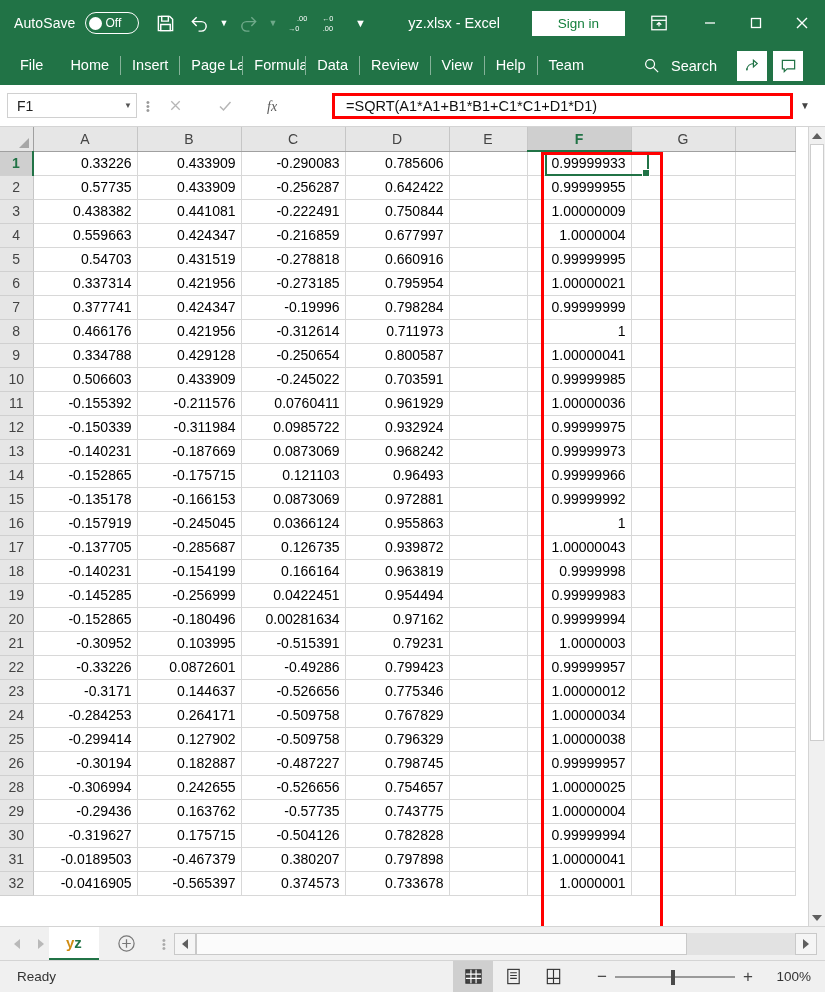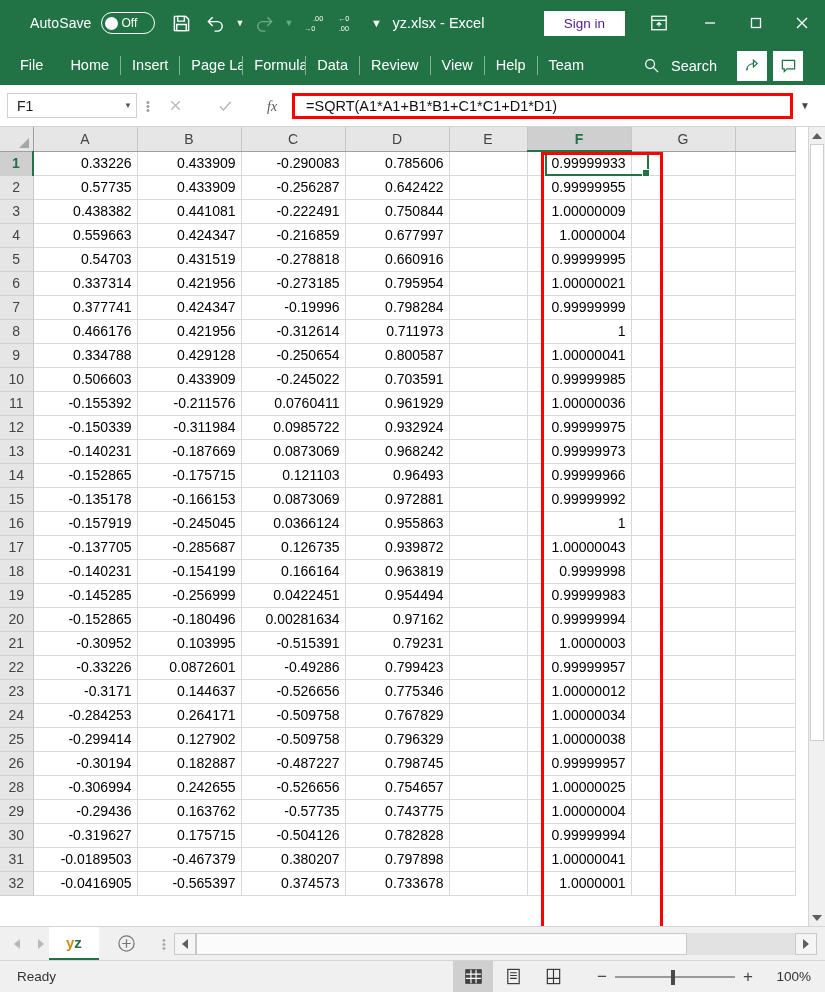"AutoSave" .autosave-label { margin-left: 16px -> none }
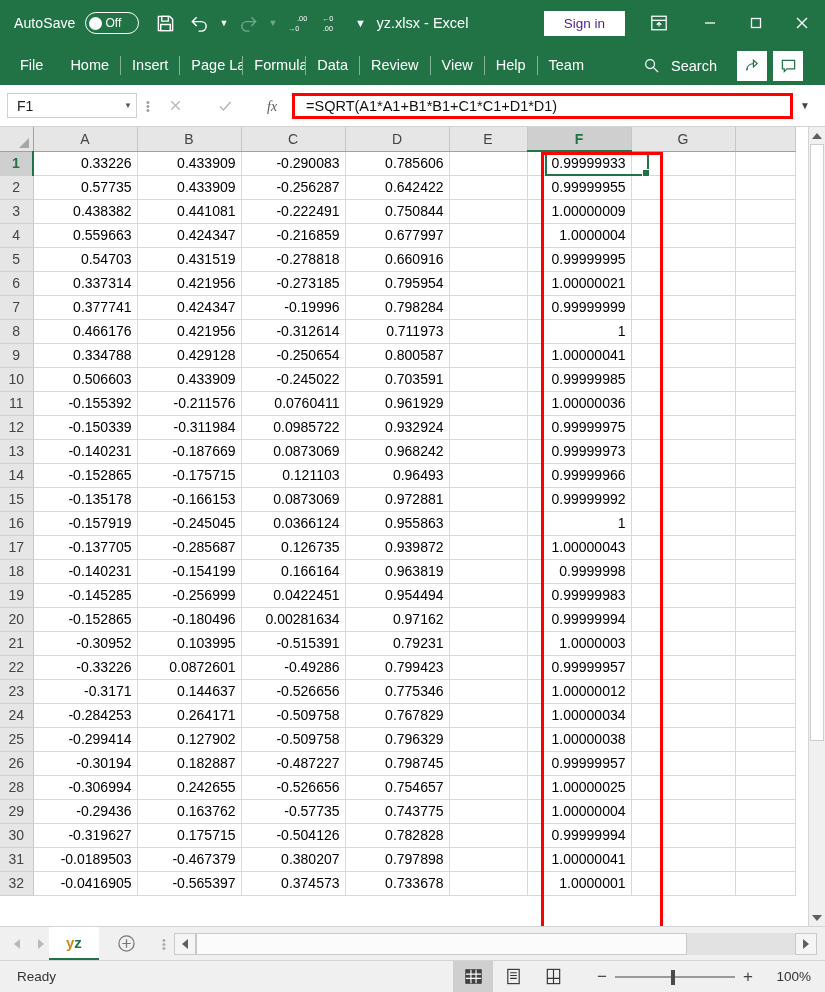"yz.xlsx - Excel" .doctitle { text-align: left -> center }
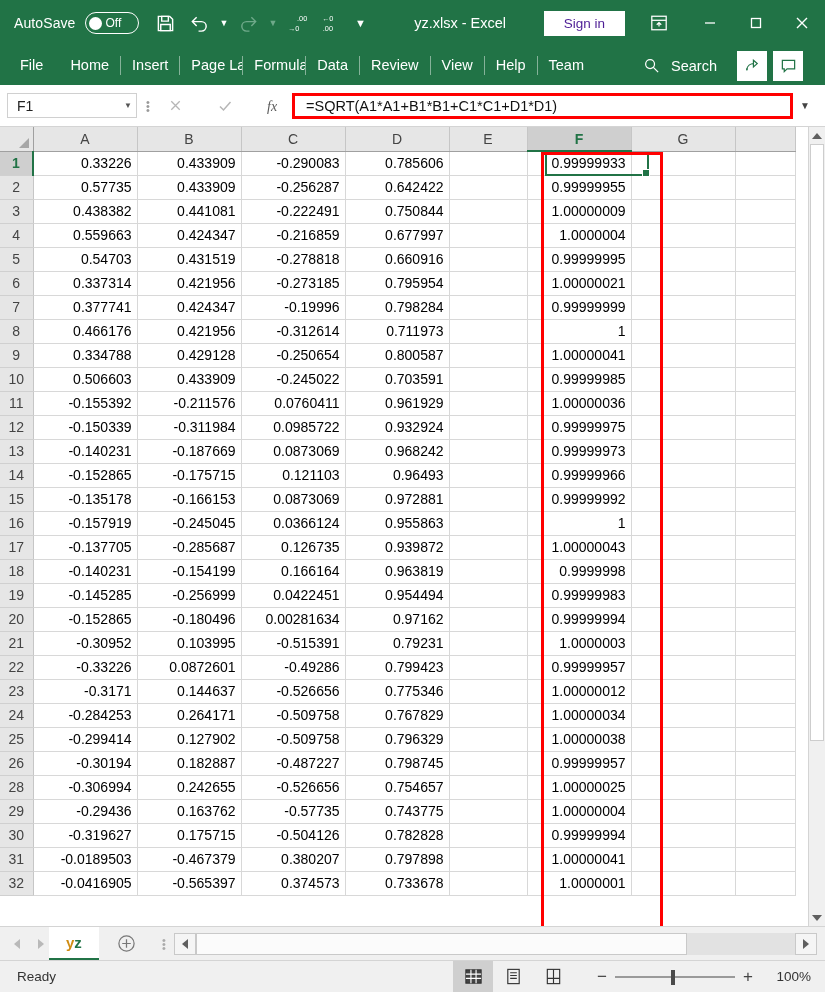"Sign in" .signin { color: #4c1d95 -> #15803d; padding: 5px 20px -> 5px 26px }
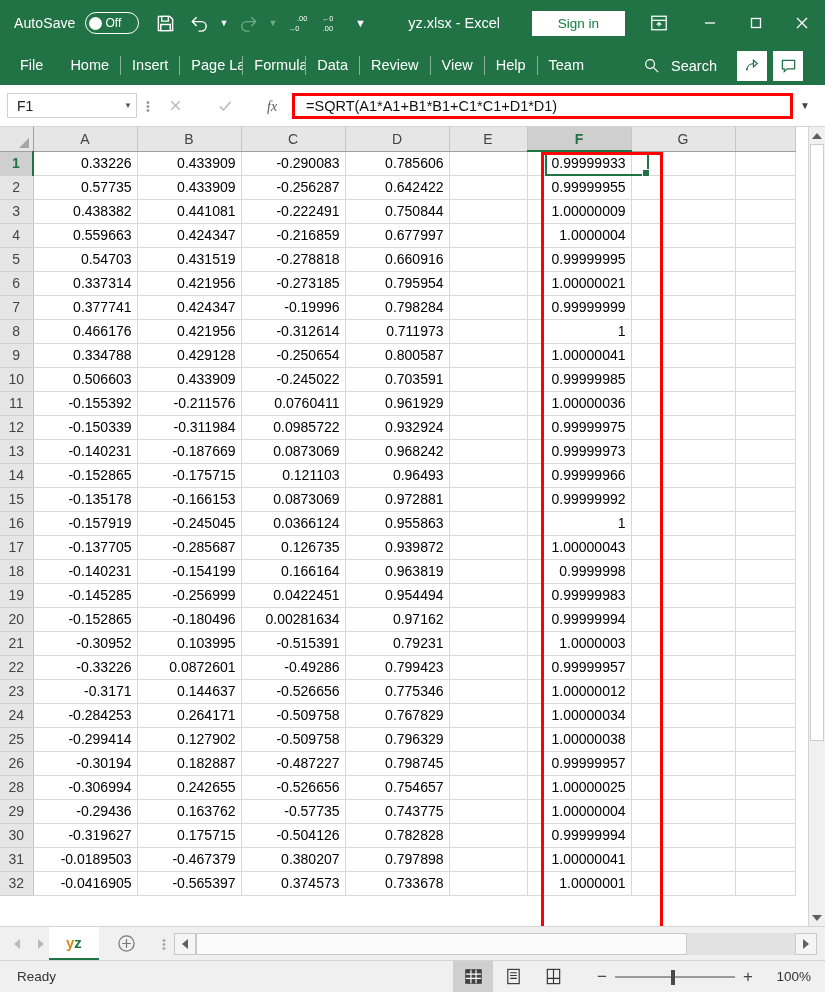"=SQRT(A1*A1+B1*B1+C1*C1+D1*D1)" .fbinput { margin-left: none -> 40px }
